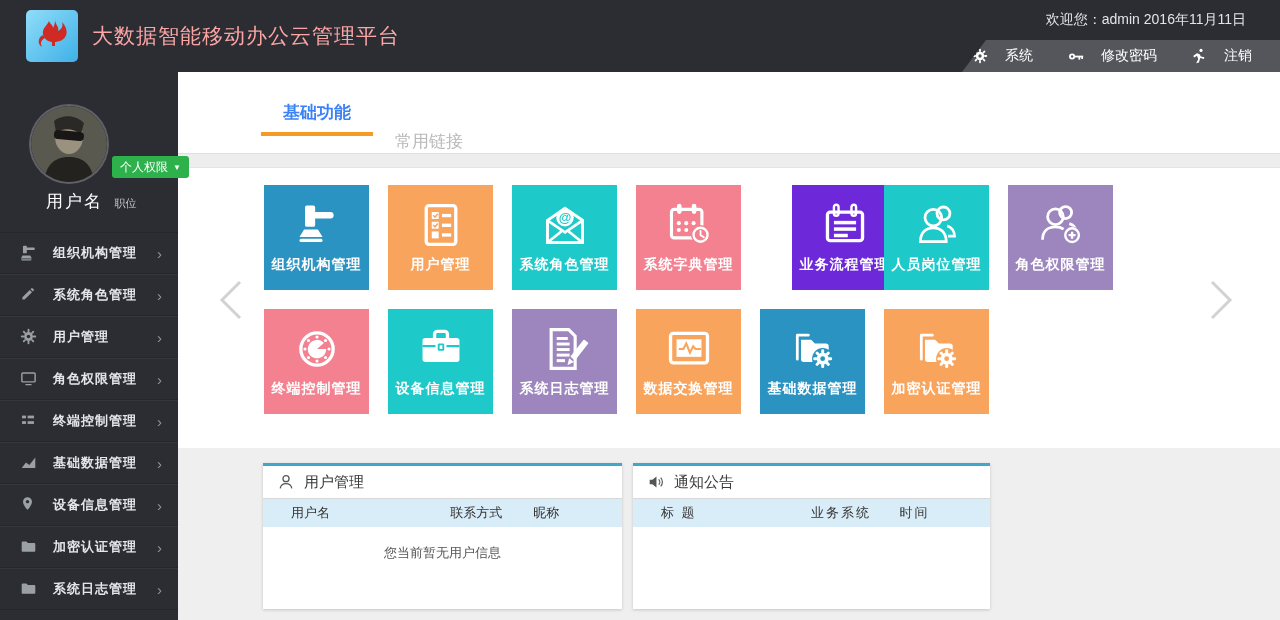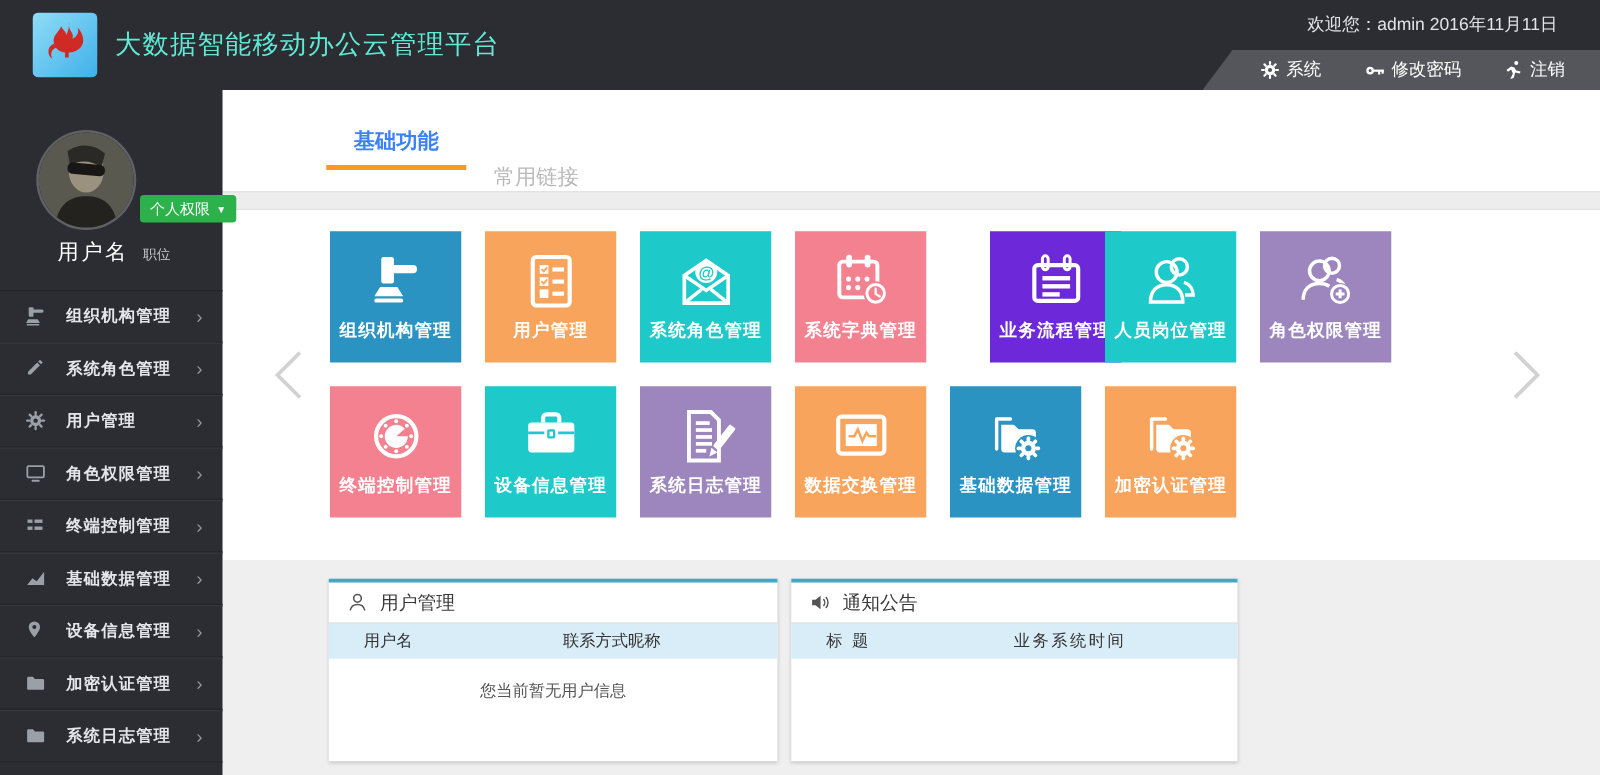"大数据智能移动办公云管理平台" .app-title { color: #5eead4 -> #fca5a5 }
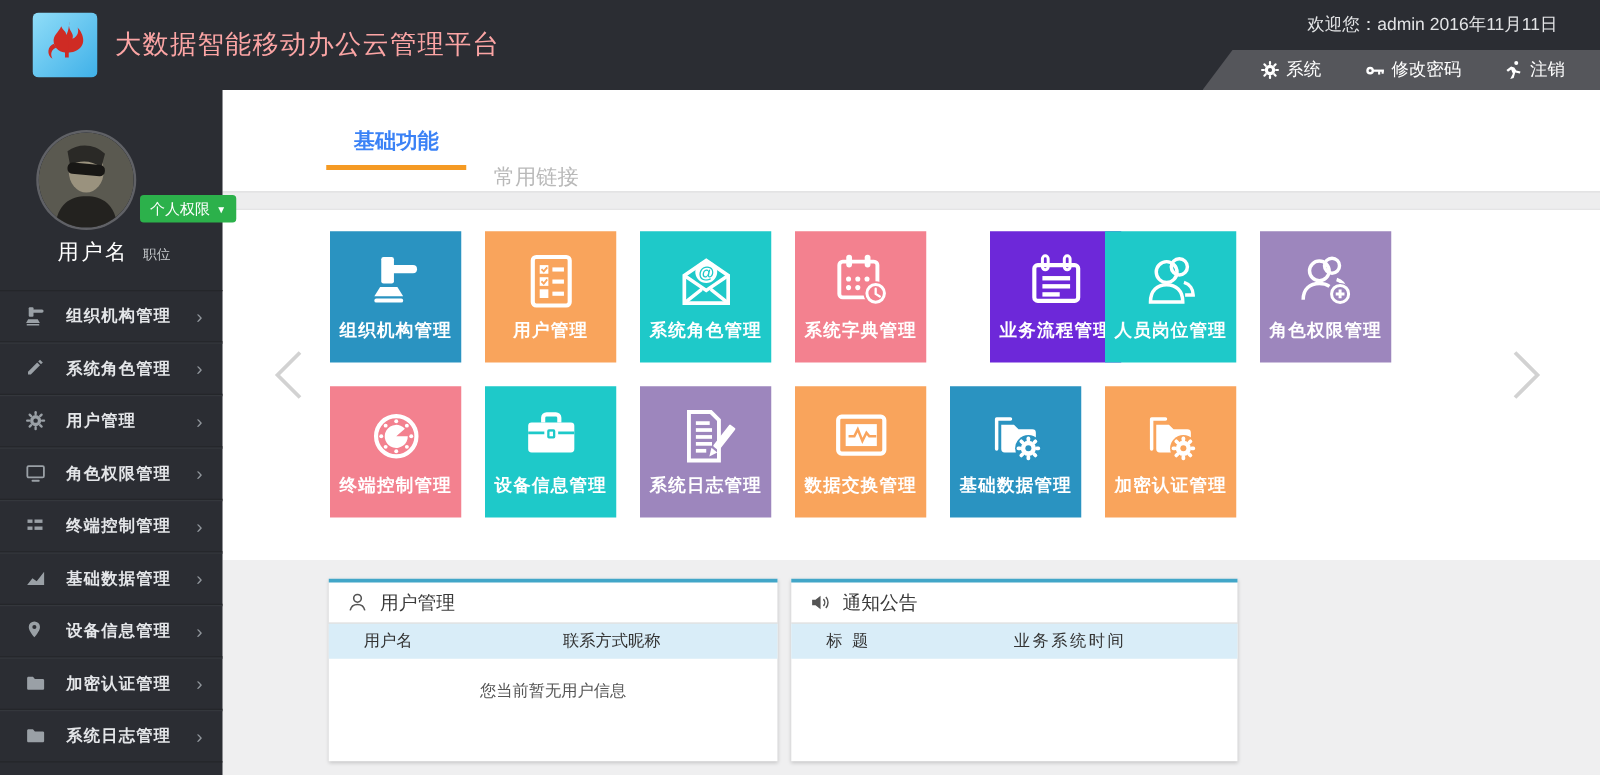"系统" .topbtn { gap: 5px -> 17px }
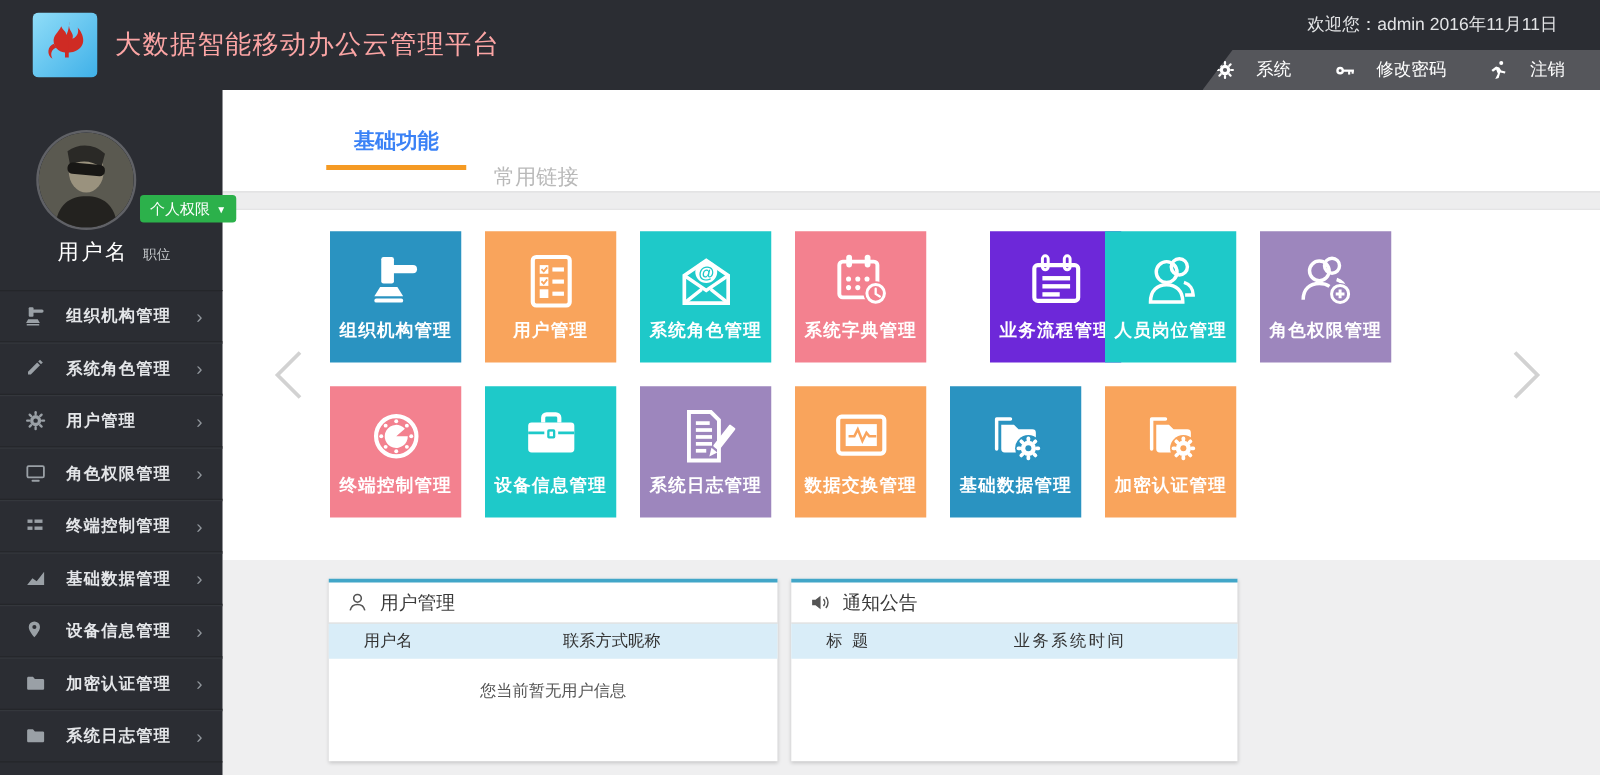"昵称" .cell.c { text-align: left -> center }
